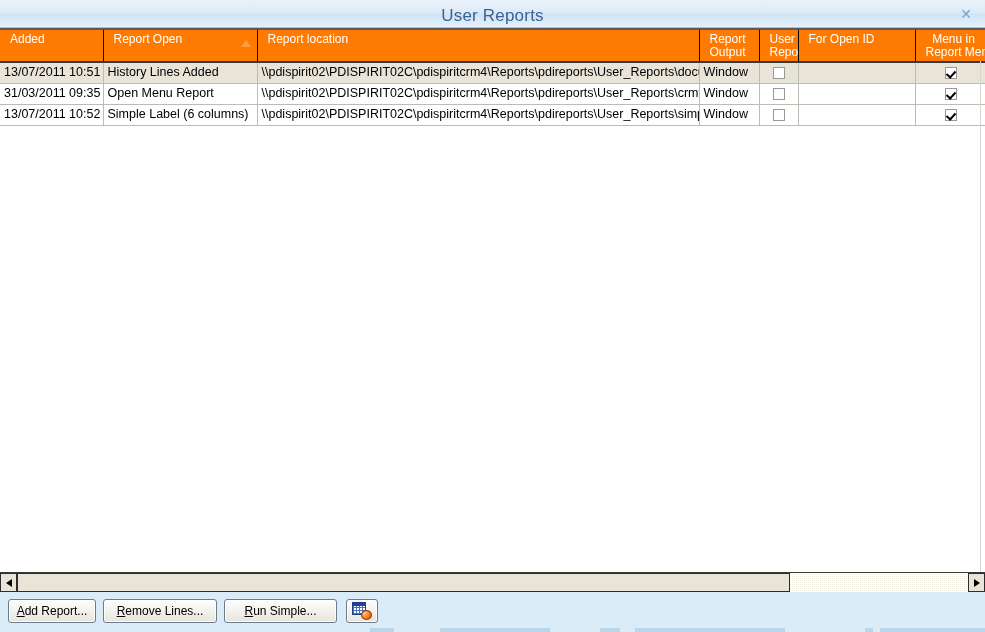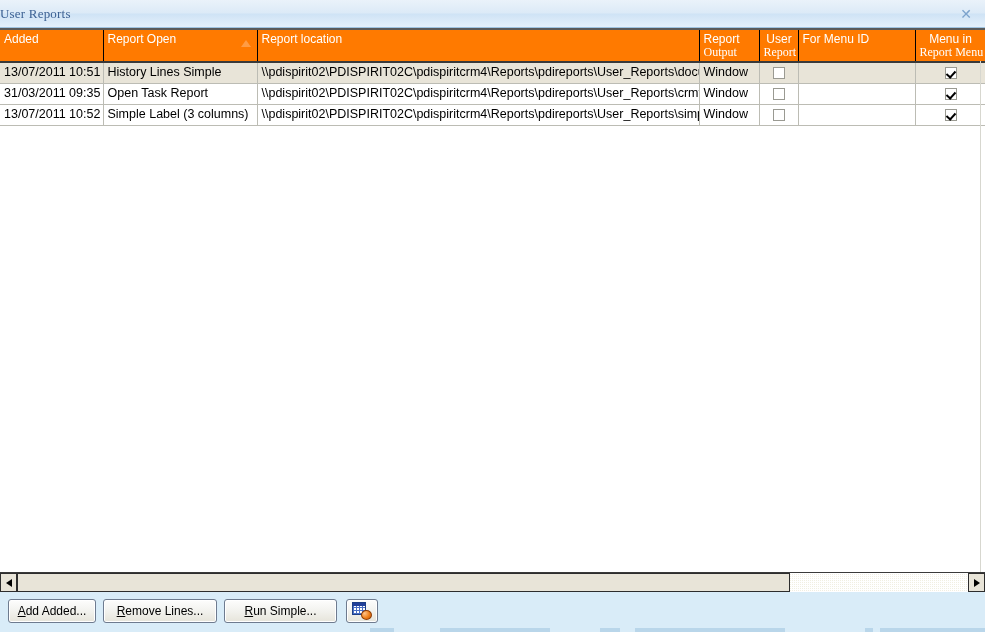"User Reports" .titlebar-text { font-family: Liberation Serif, serif -> none; font-size: 13px -> 17px; text-align: none -> center }
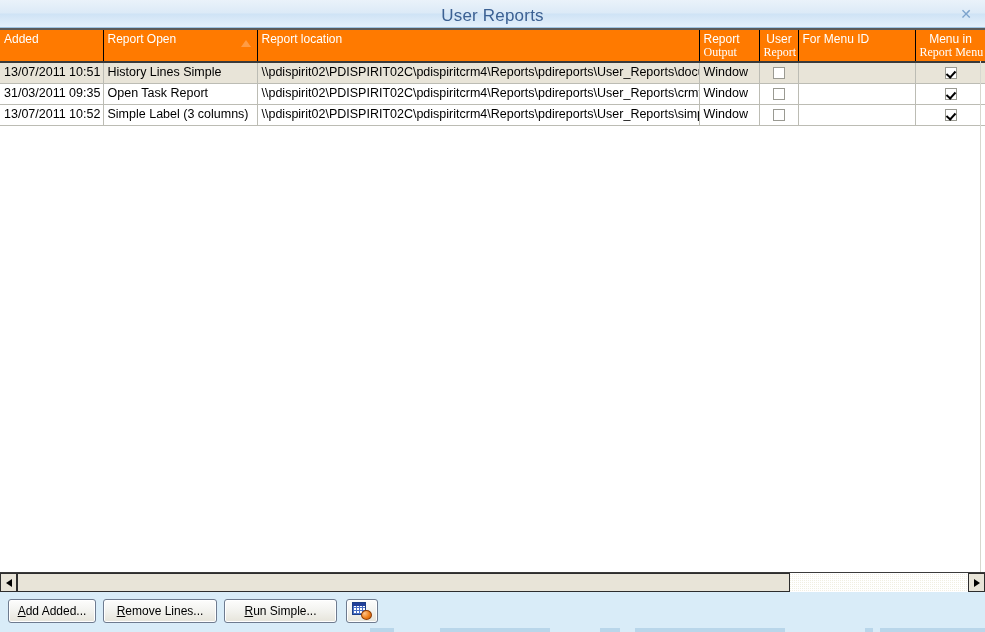"Added" table.grid th { padding: 3px 3px 2px 4px -> 3px 3px 2px 10px }
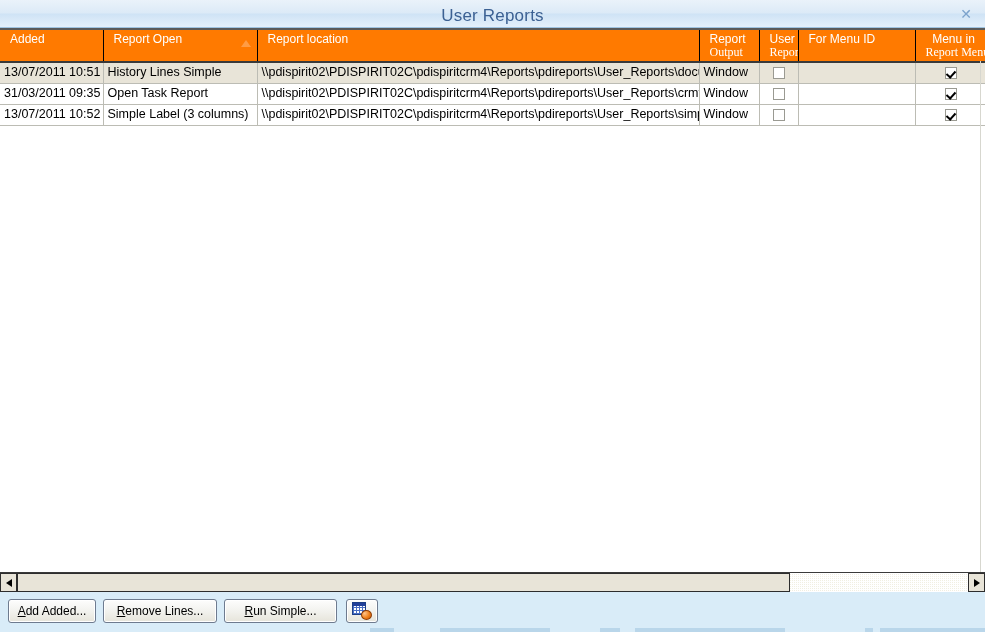"For Menu ID" span { text: Menu -> Open }
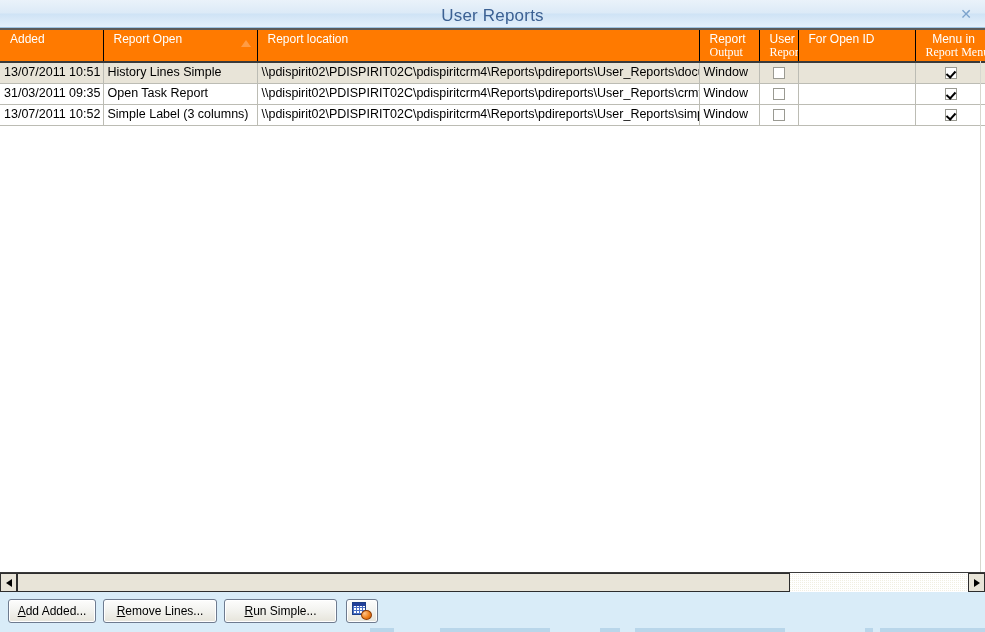"Output" table.grid th .hdr-l2 { font-family: Liberation Serif, serif -> none }
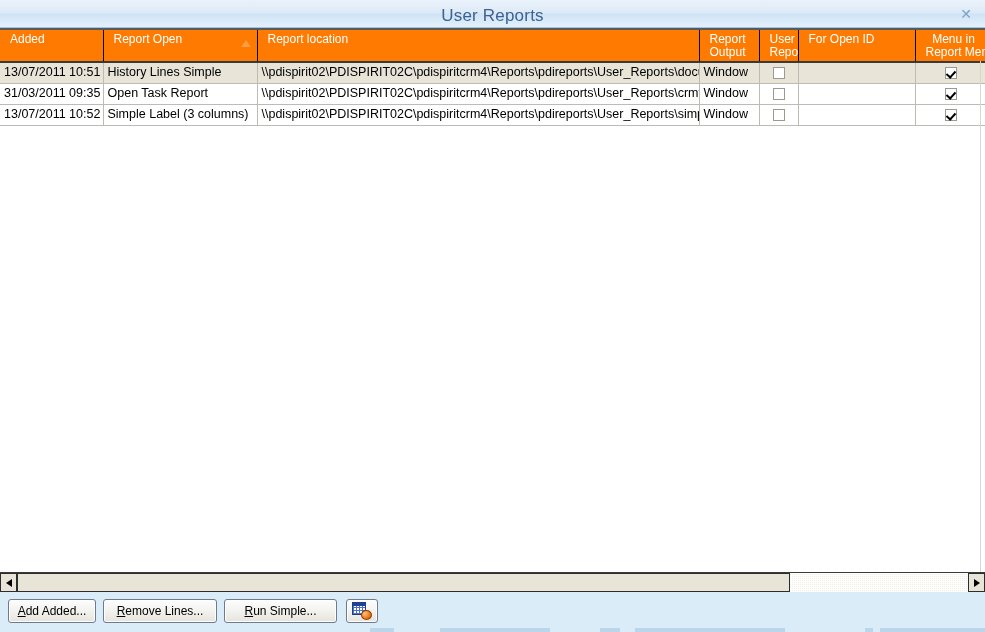"History Lines Simple" td { text: Simple -> Added }
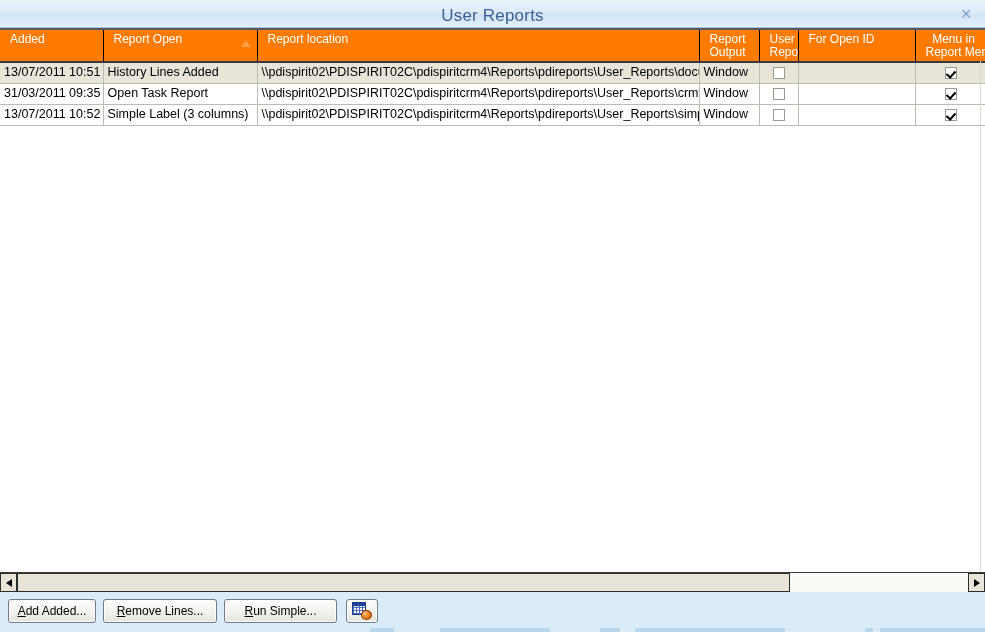"Open Task Report" td { text: Task -> Menu }
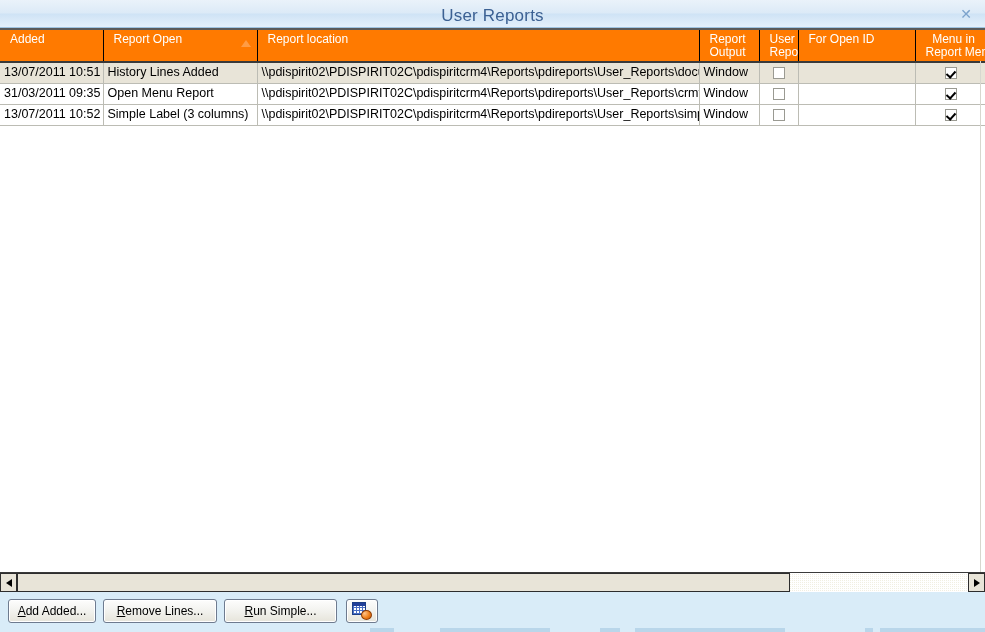"Simple Label (3 columns)" td { text: 3 -> 6 }
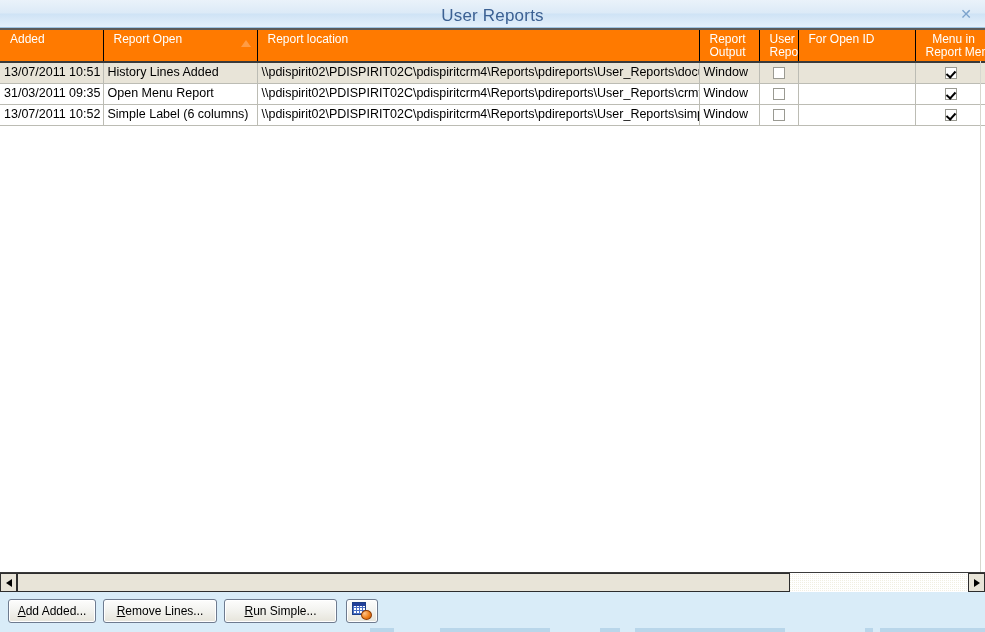"dd Added..." span { text: Added -> Report }
